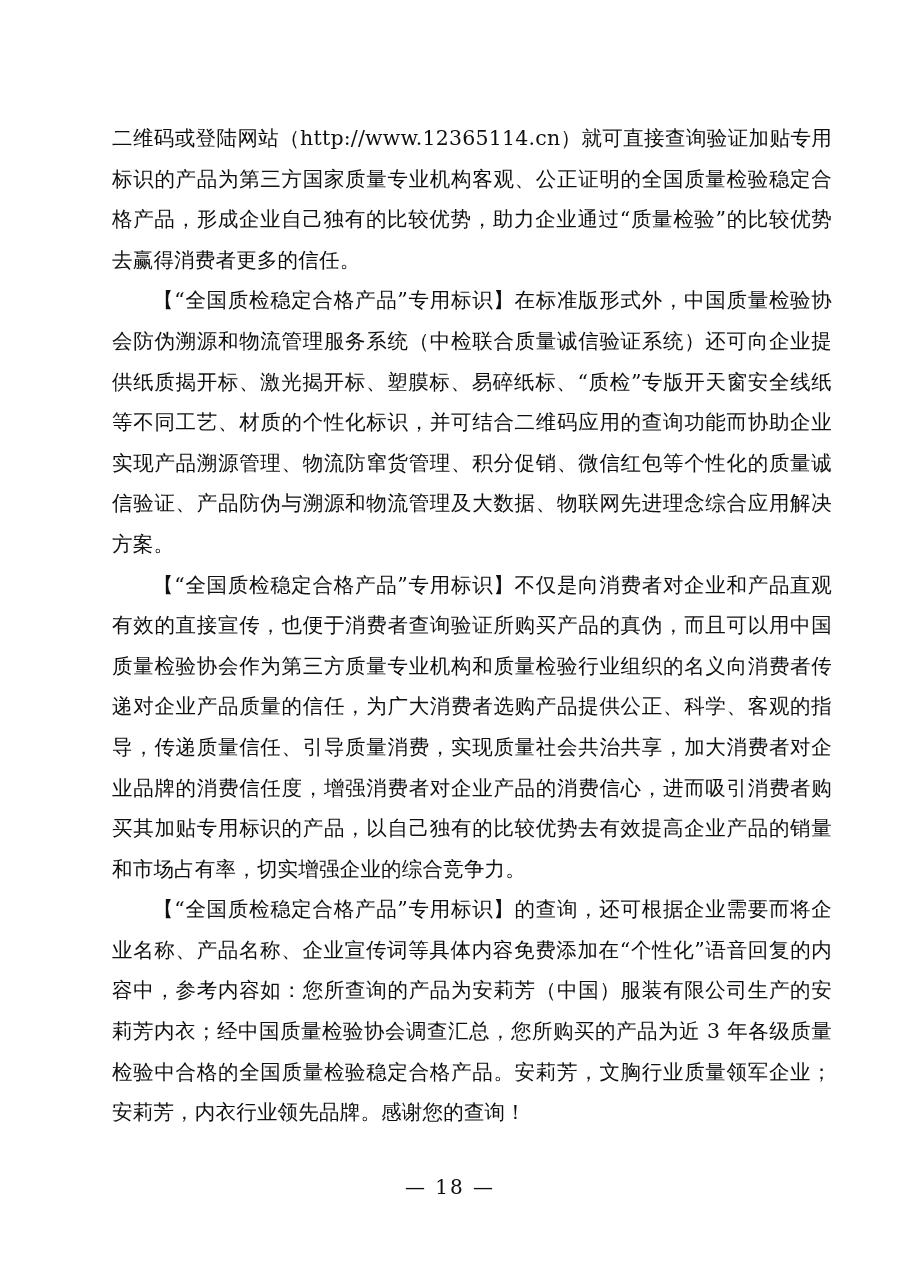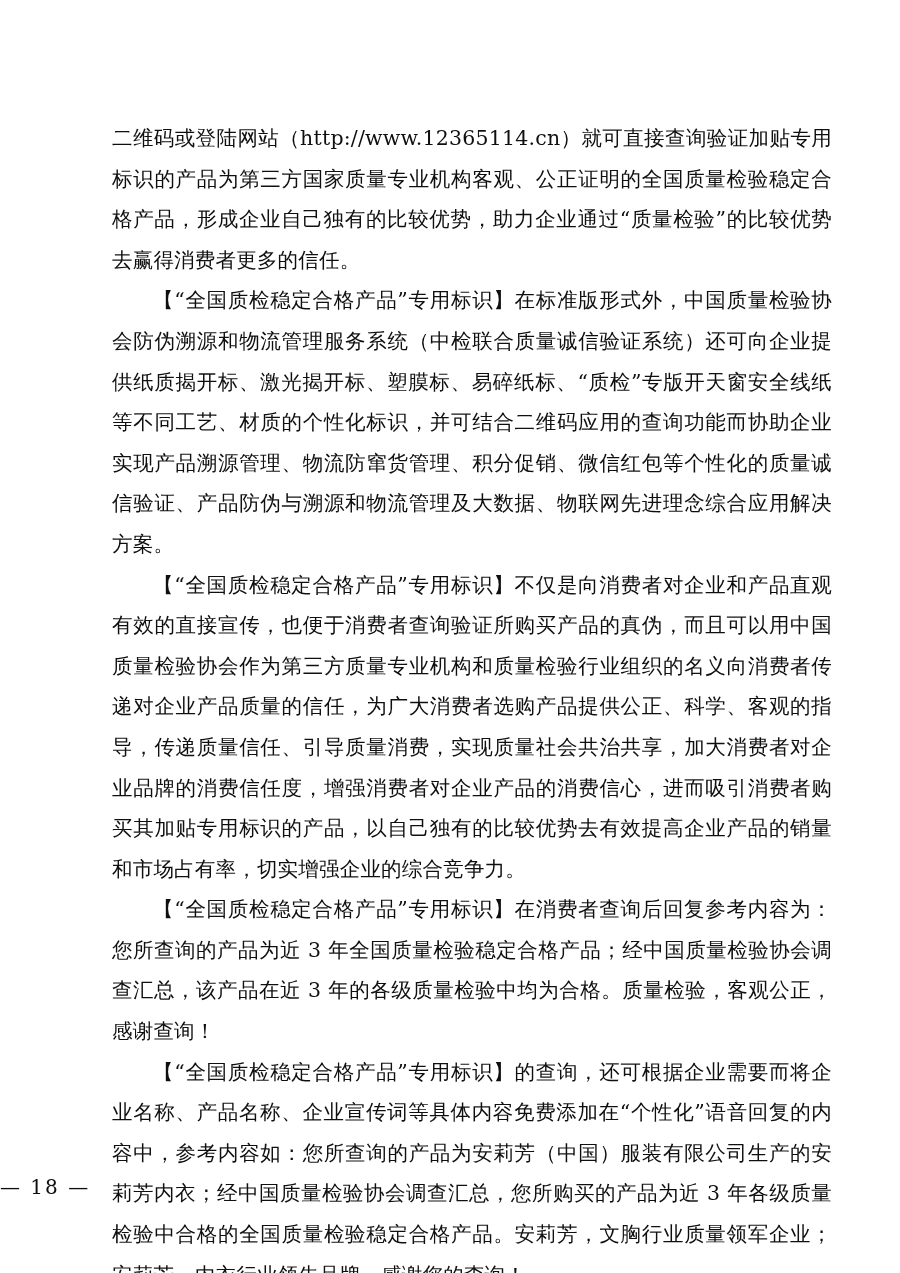"【“全国质检稳定合格产品”专用标识】在消费者查询后回复参考内容为：您所查询的产品" p.para { html: <p>【“全国质检稳定合格产品”专用标识】在消费者查询后回复参考内容为：您所查询的产品为近 3 年全国质量检验稳定合格产品；经中国质量检验协会调查汇总，该产品在近 3 年的各级质量检验中均为合格。质量检验，客观公正，感谢查询！</p> -> none }
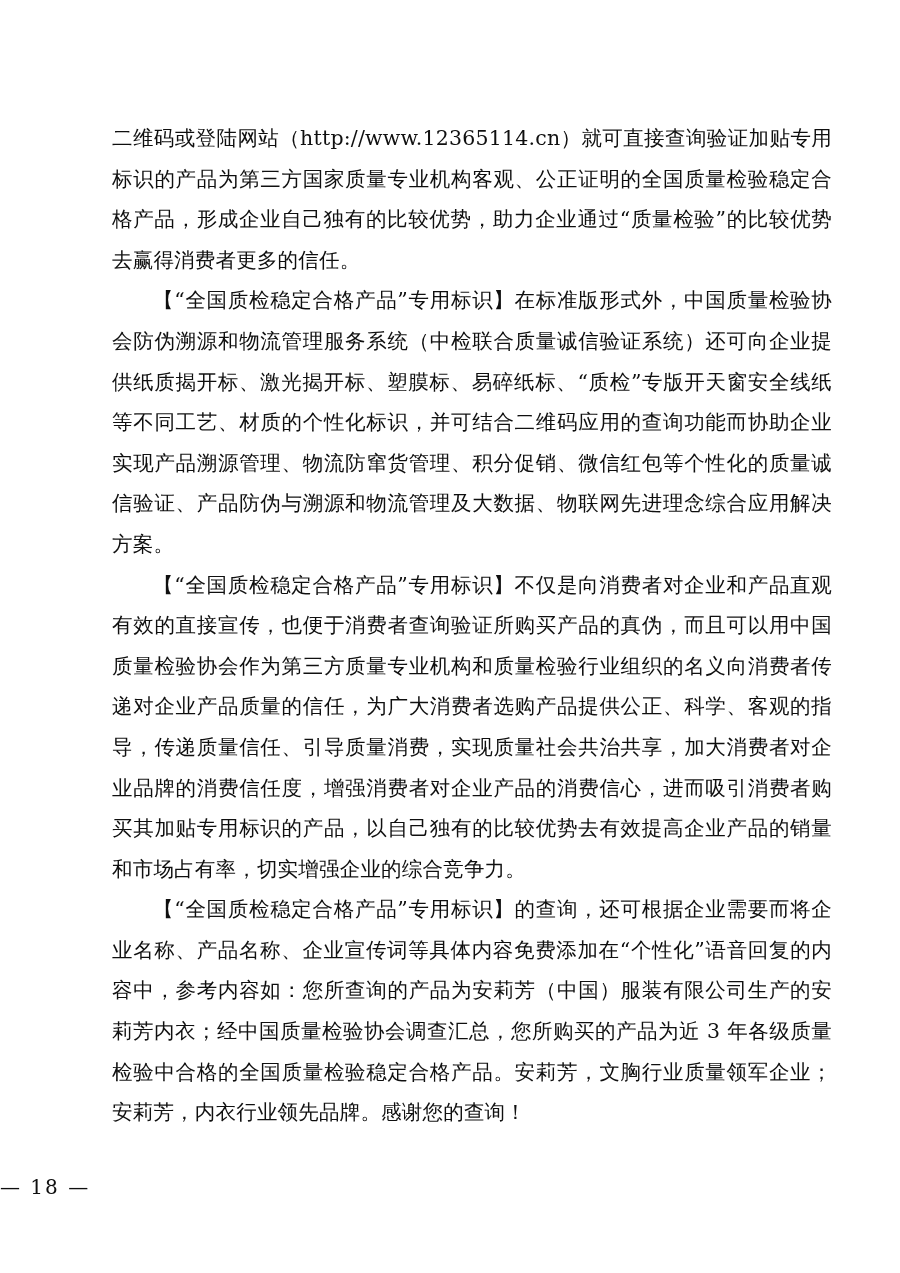"— 18 —" .page-number { text-align: left -> center }
